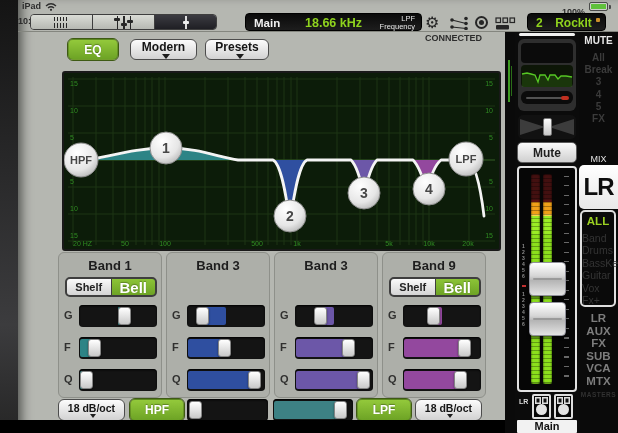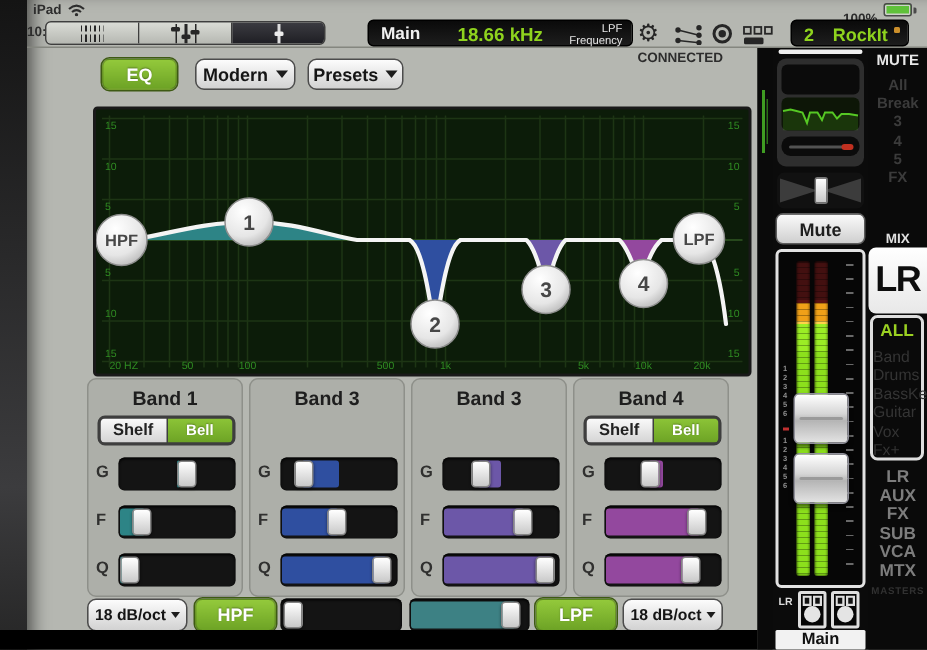"Modern" .btn-silver { flex-direction: none -> column }
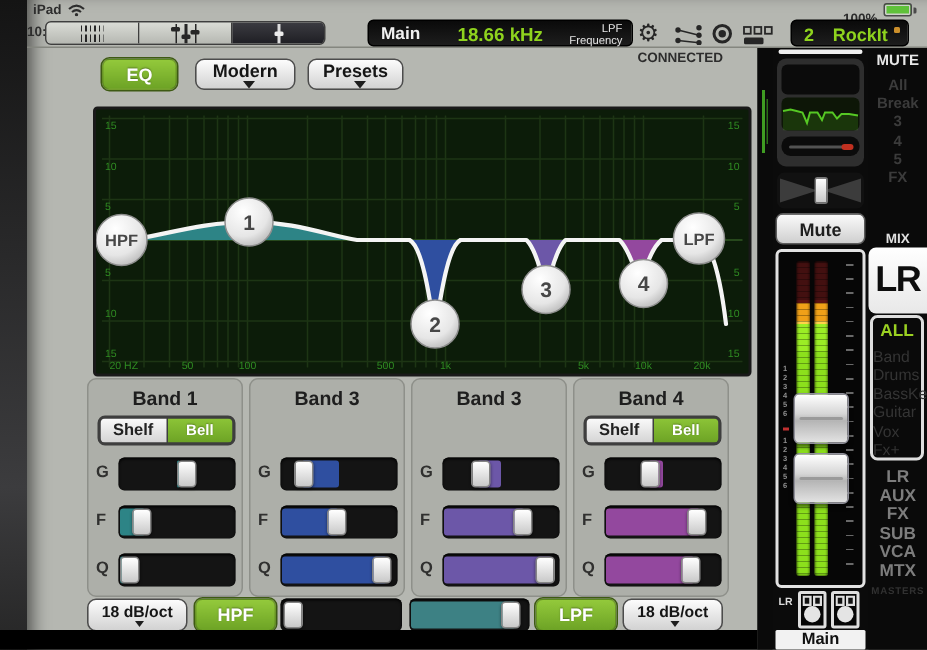"MIX" div.abs { font-weight: bold -> normal }
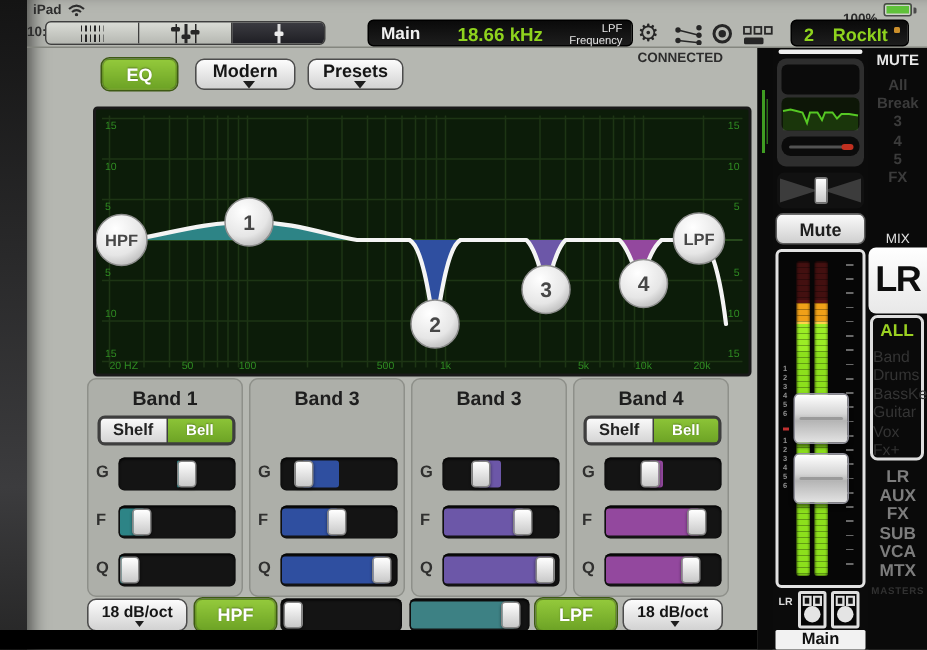"Band 4" div.band-title { text: 4 -> 9 }
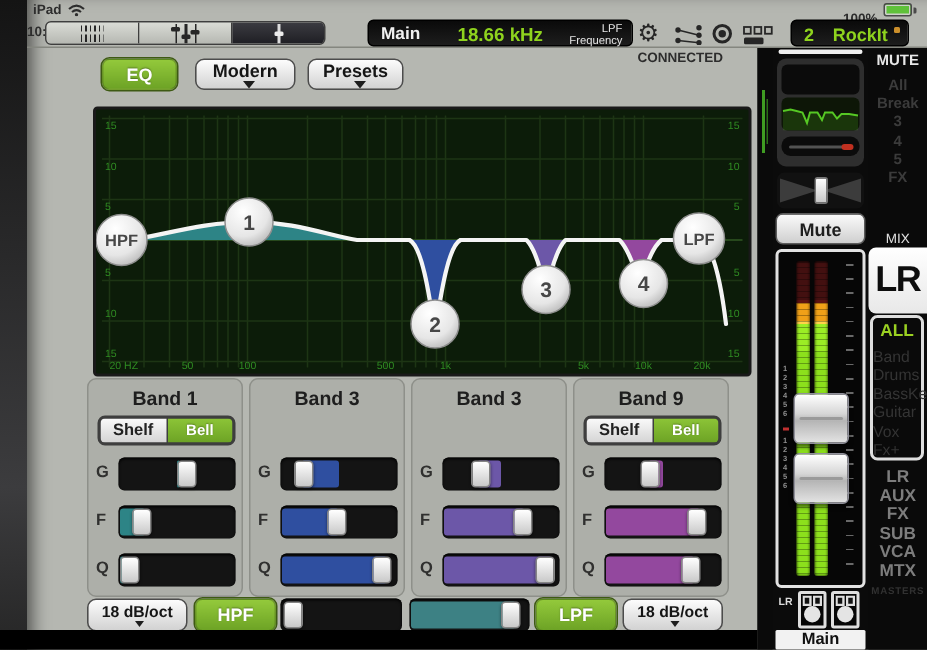"Bell" .tog-bell { font-size: 10px -> 15px }
